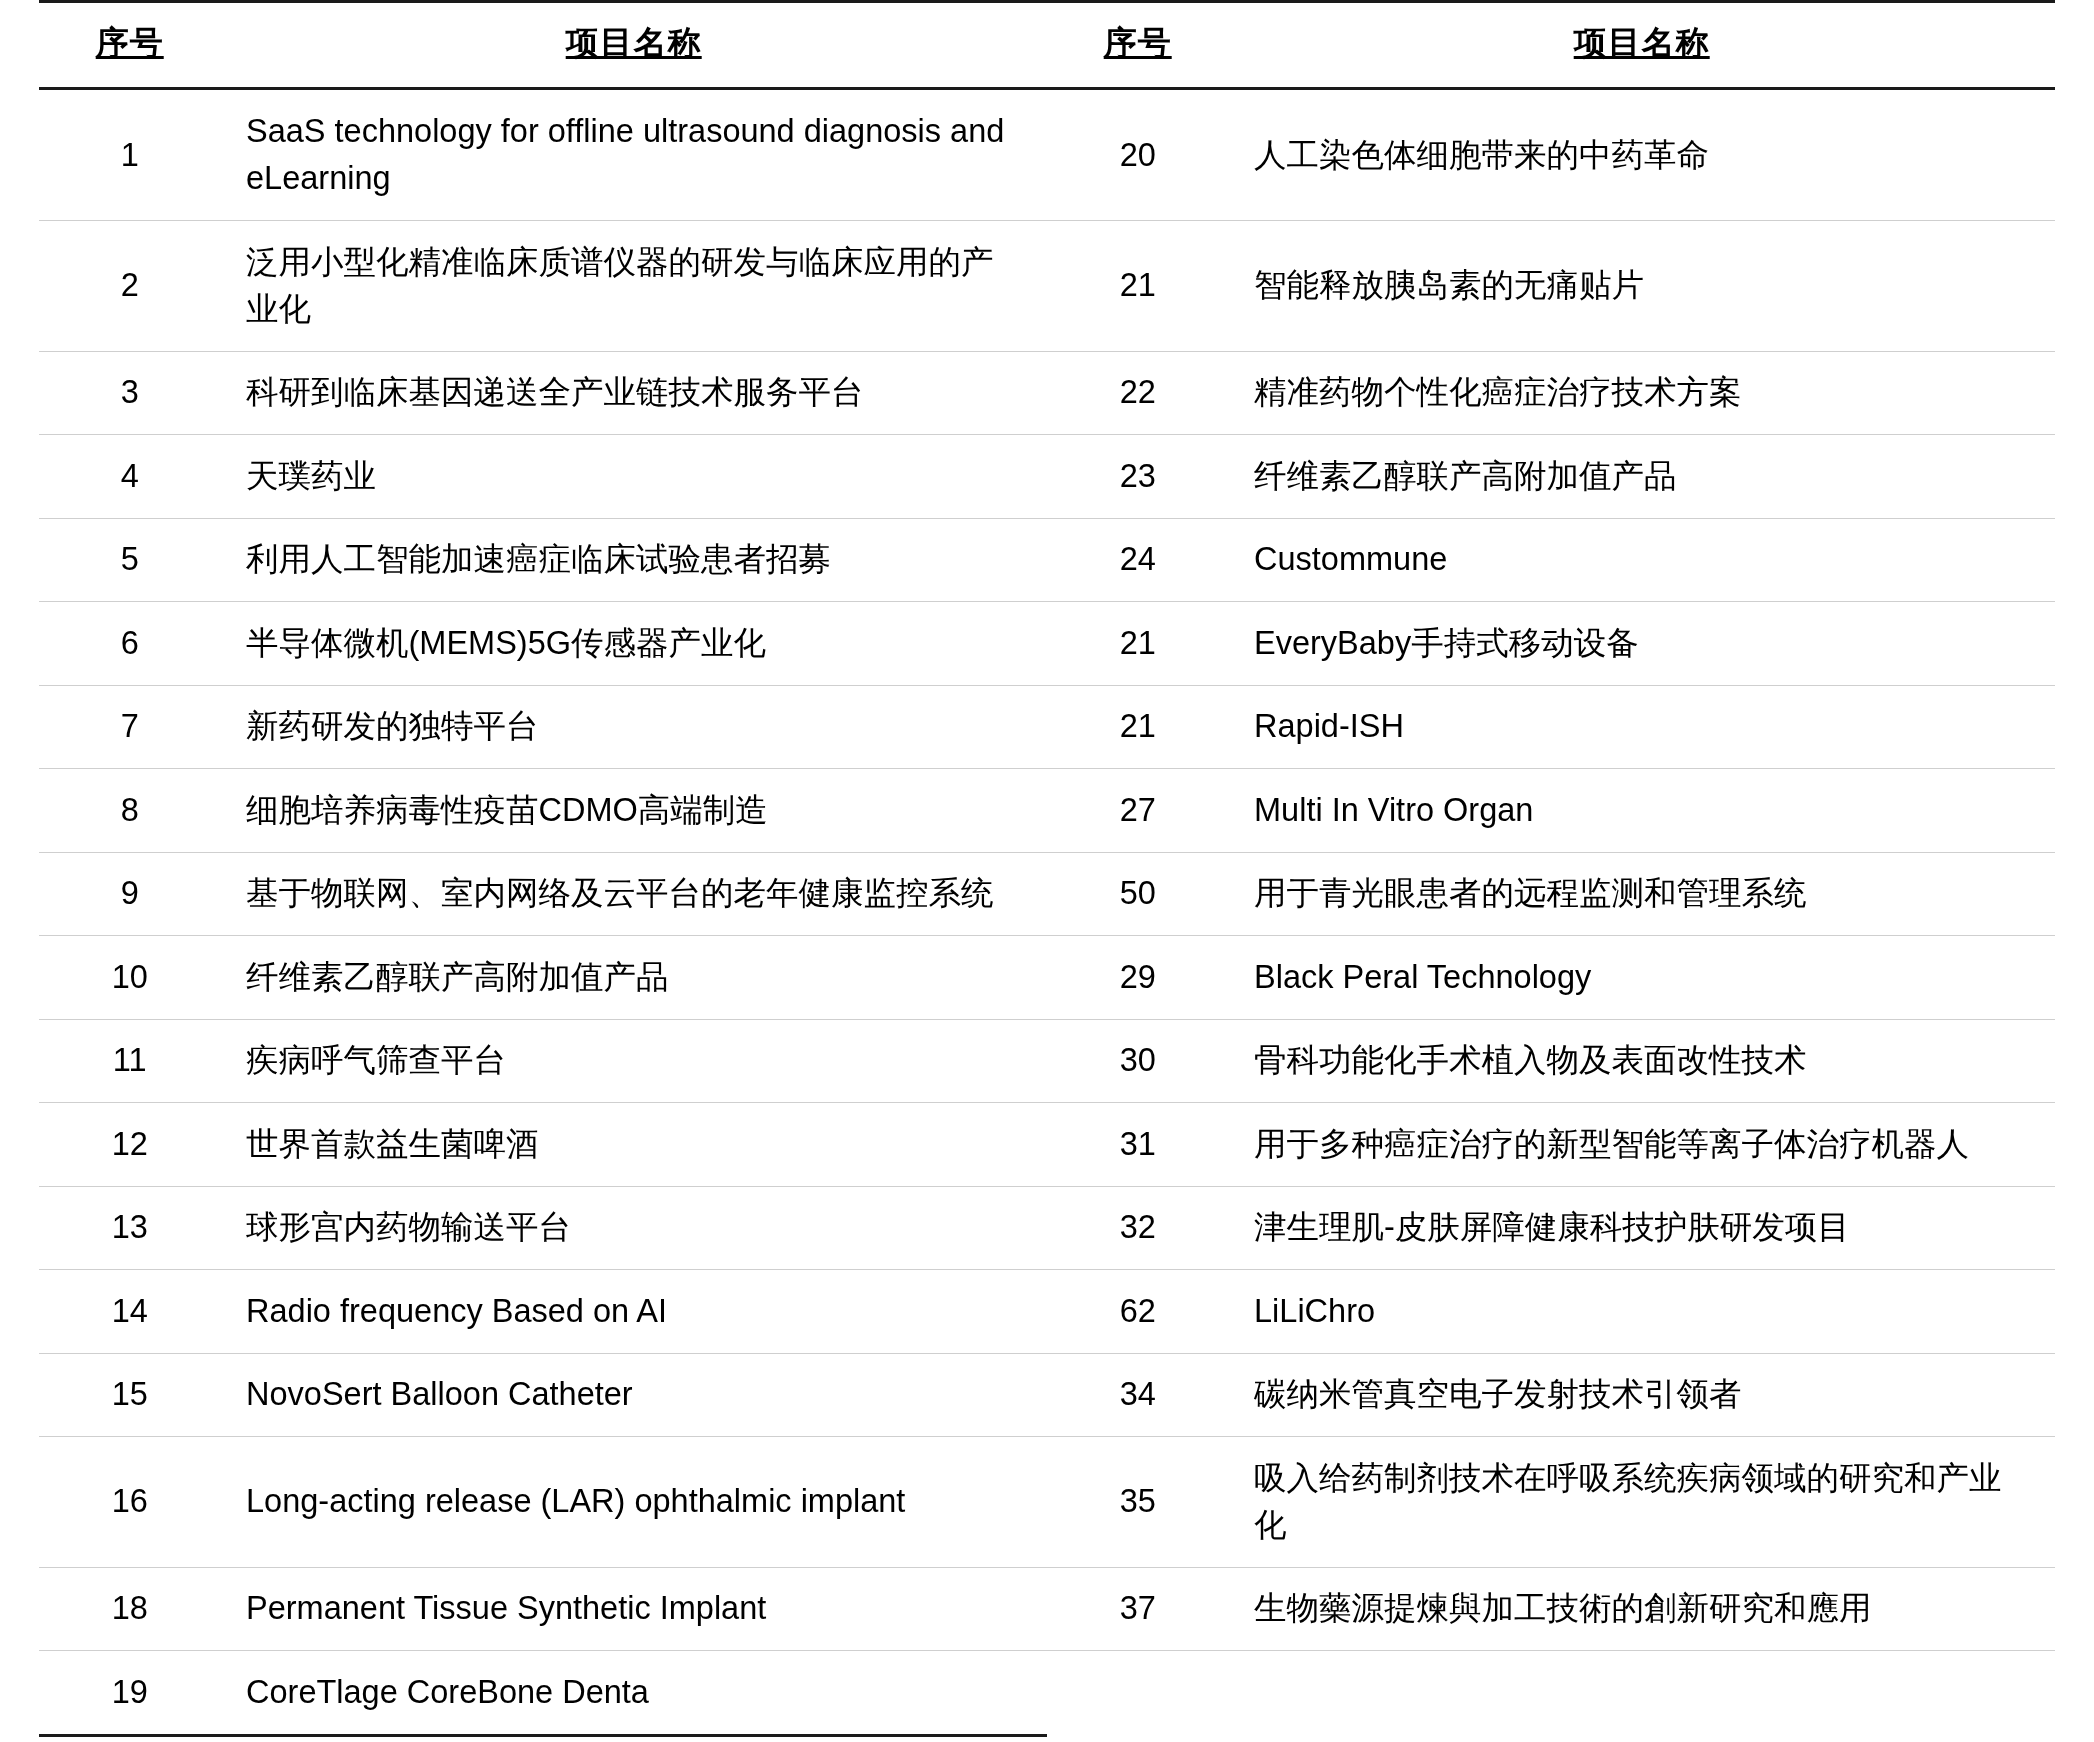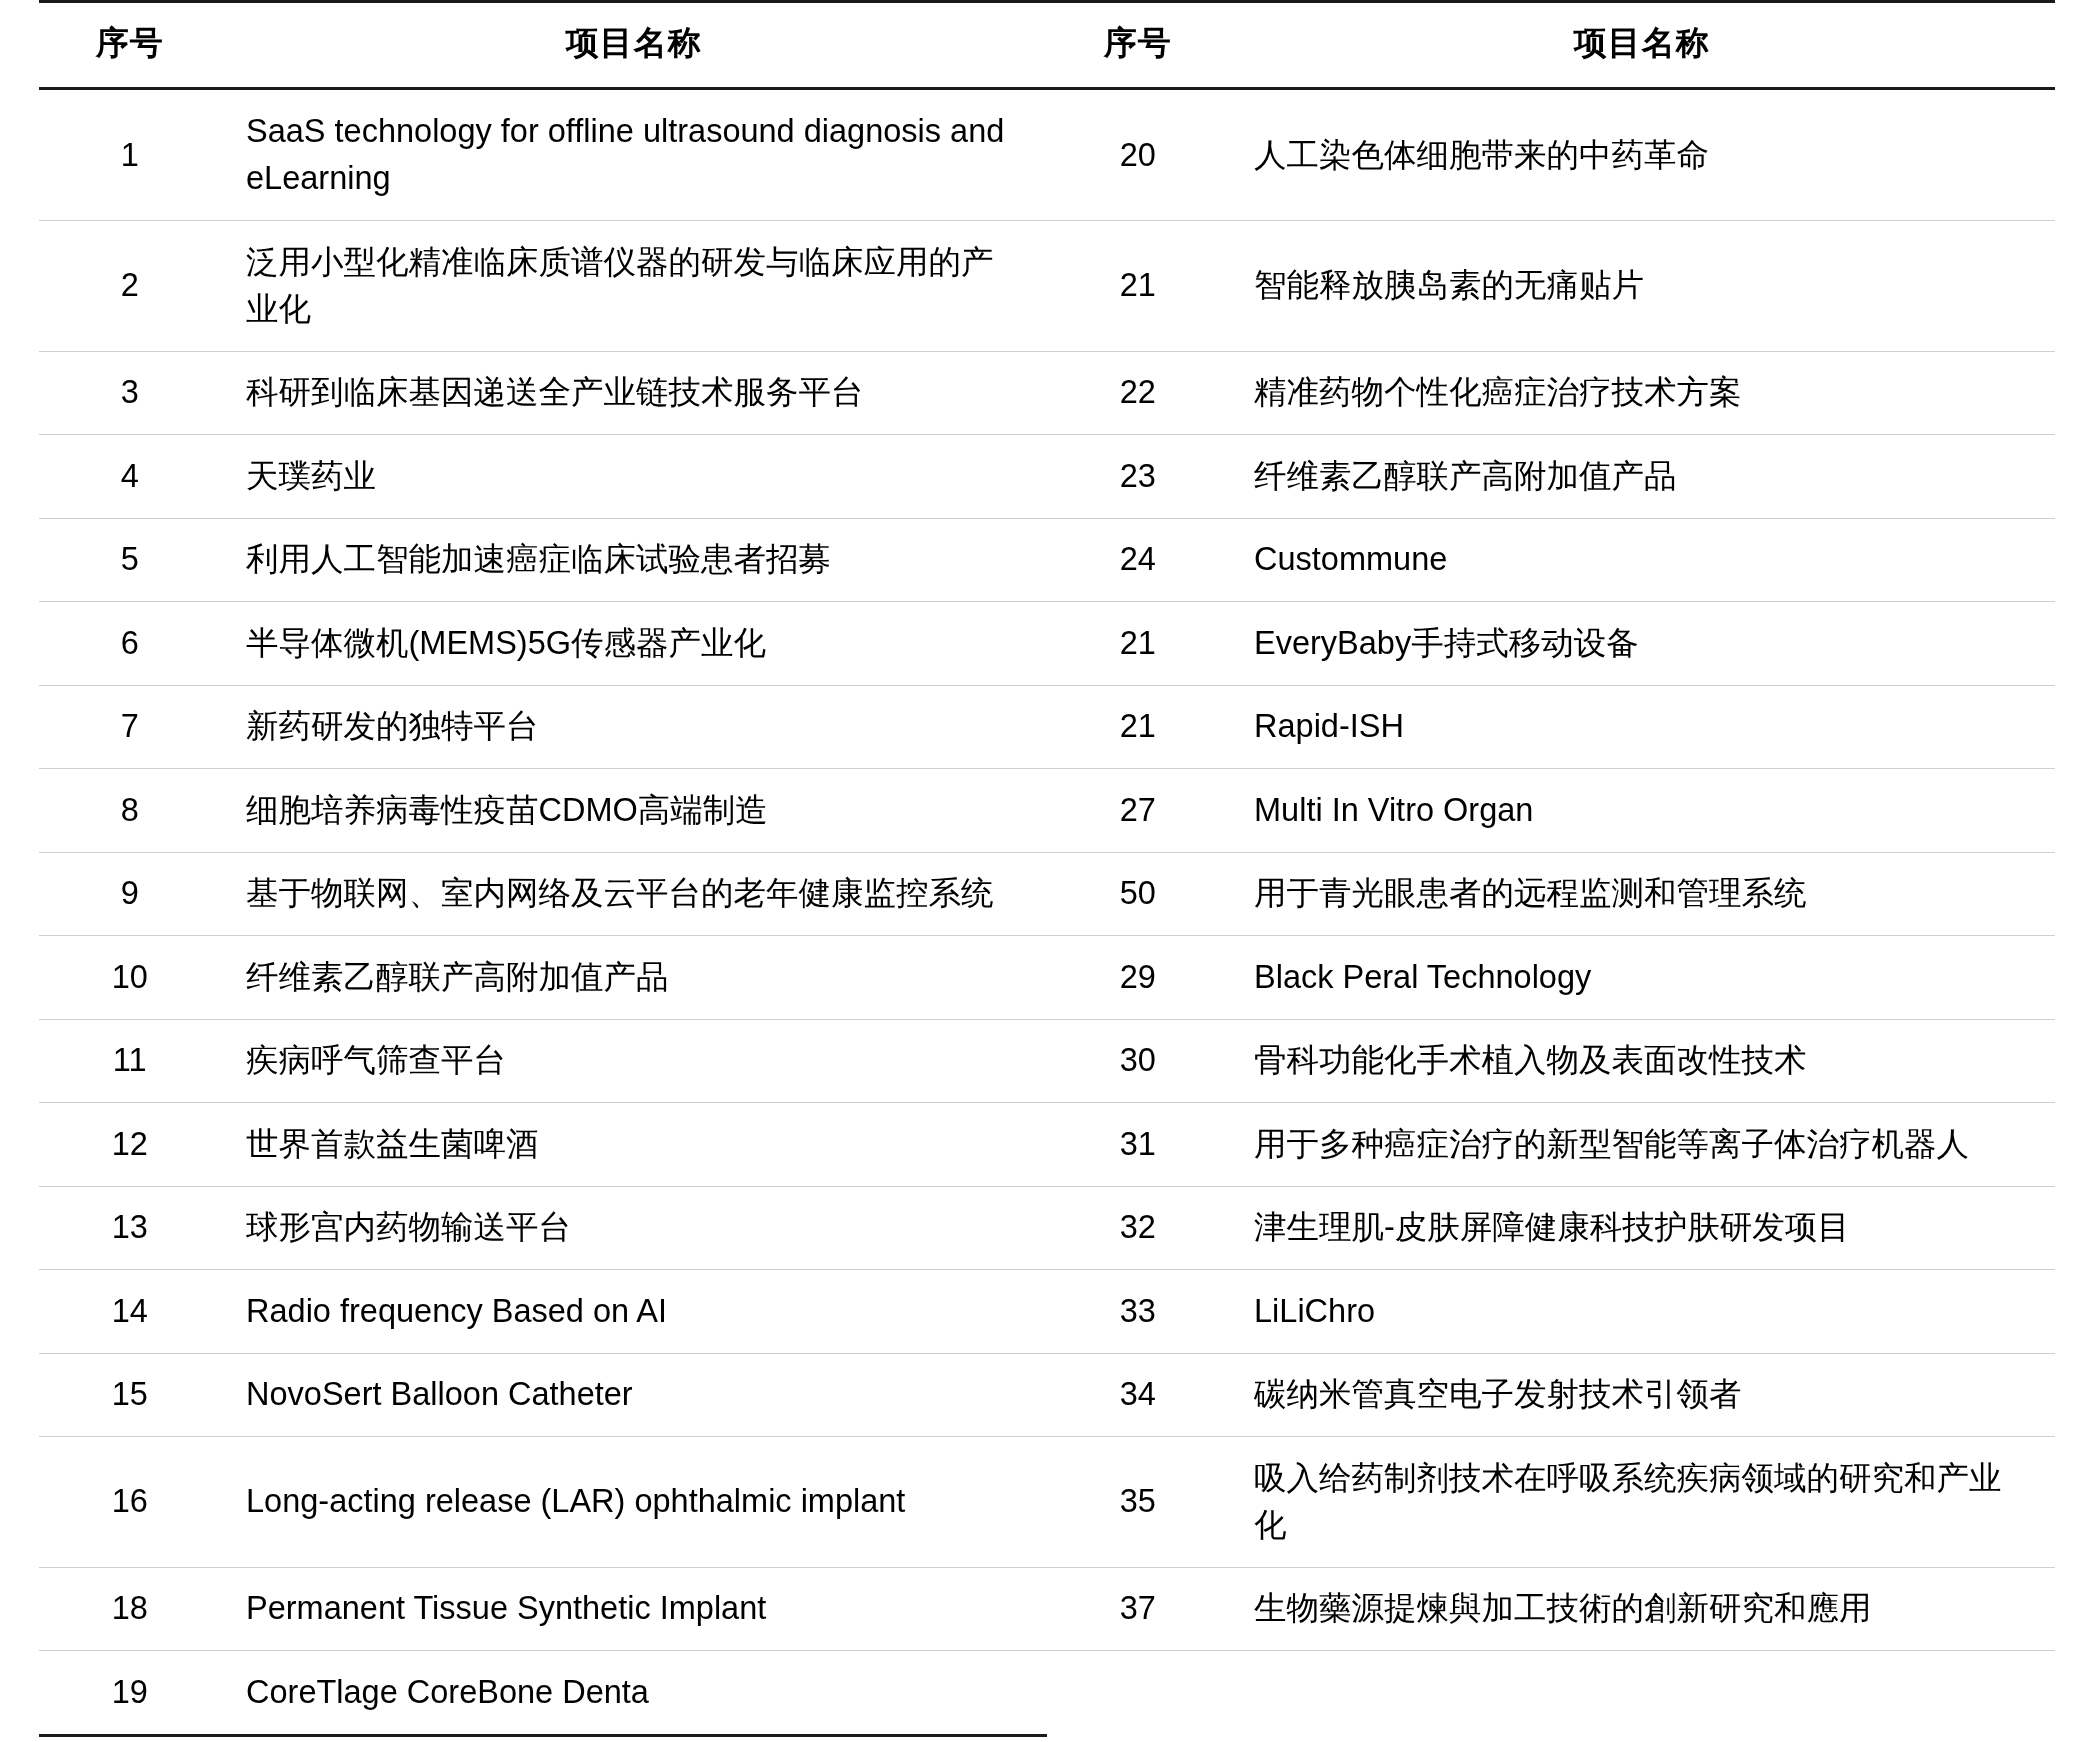"序号" thead th { text-decoration: none -> underline }
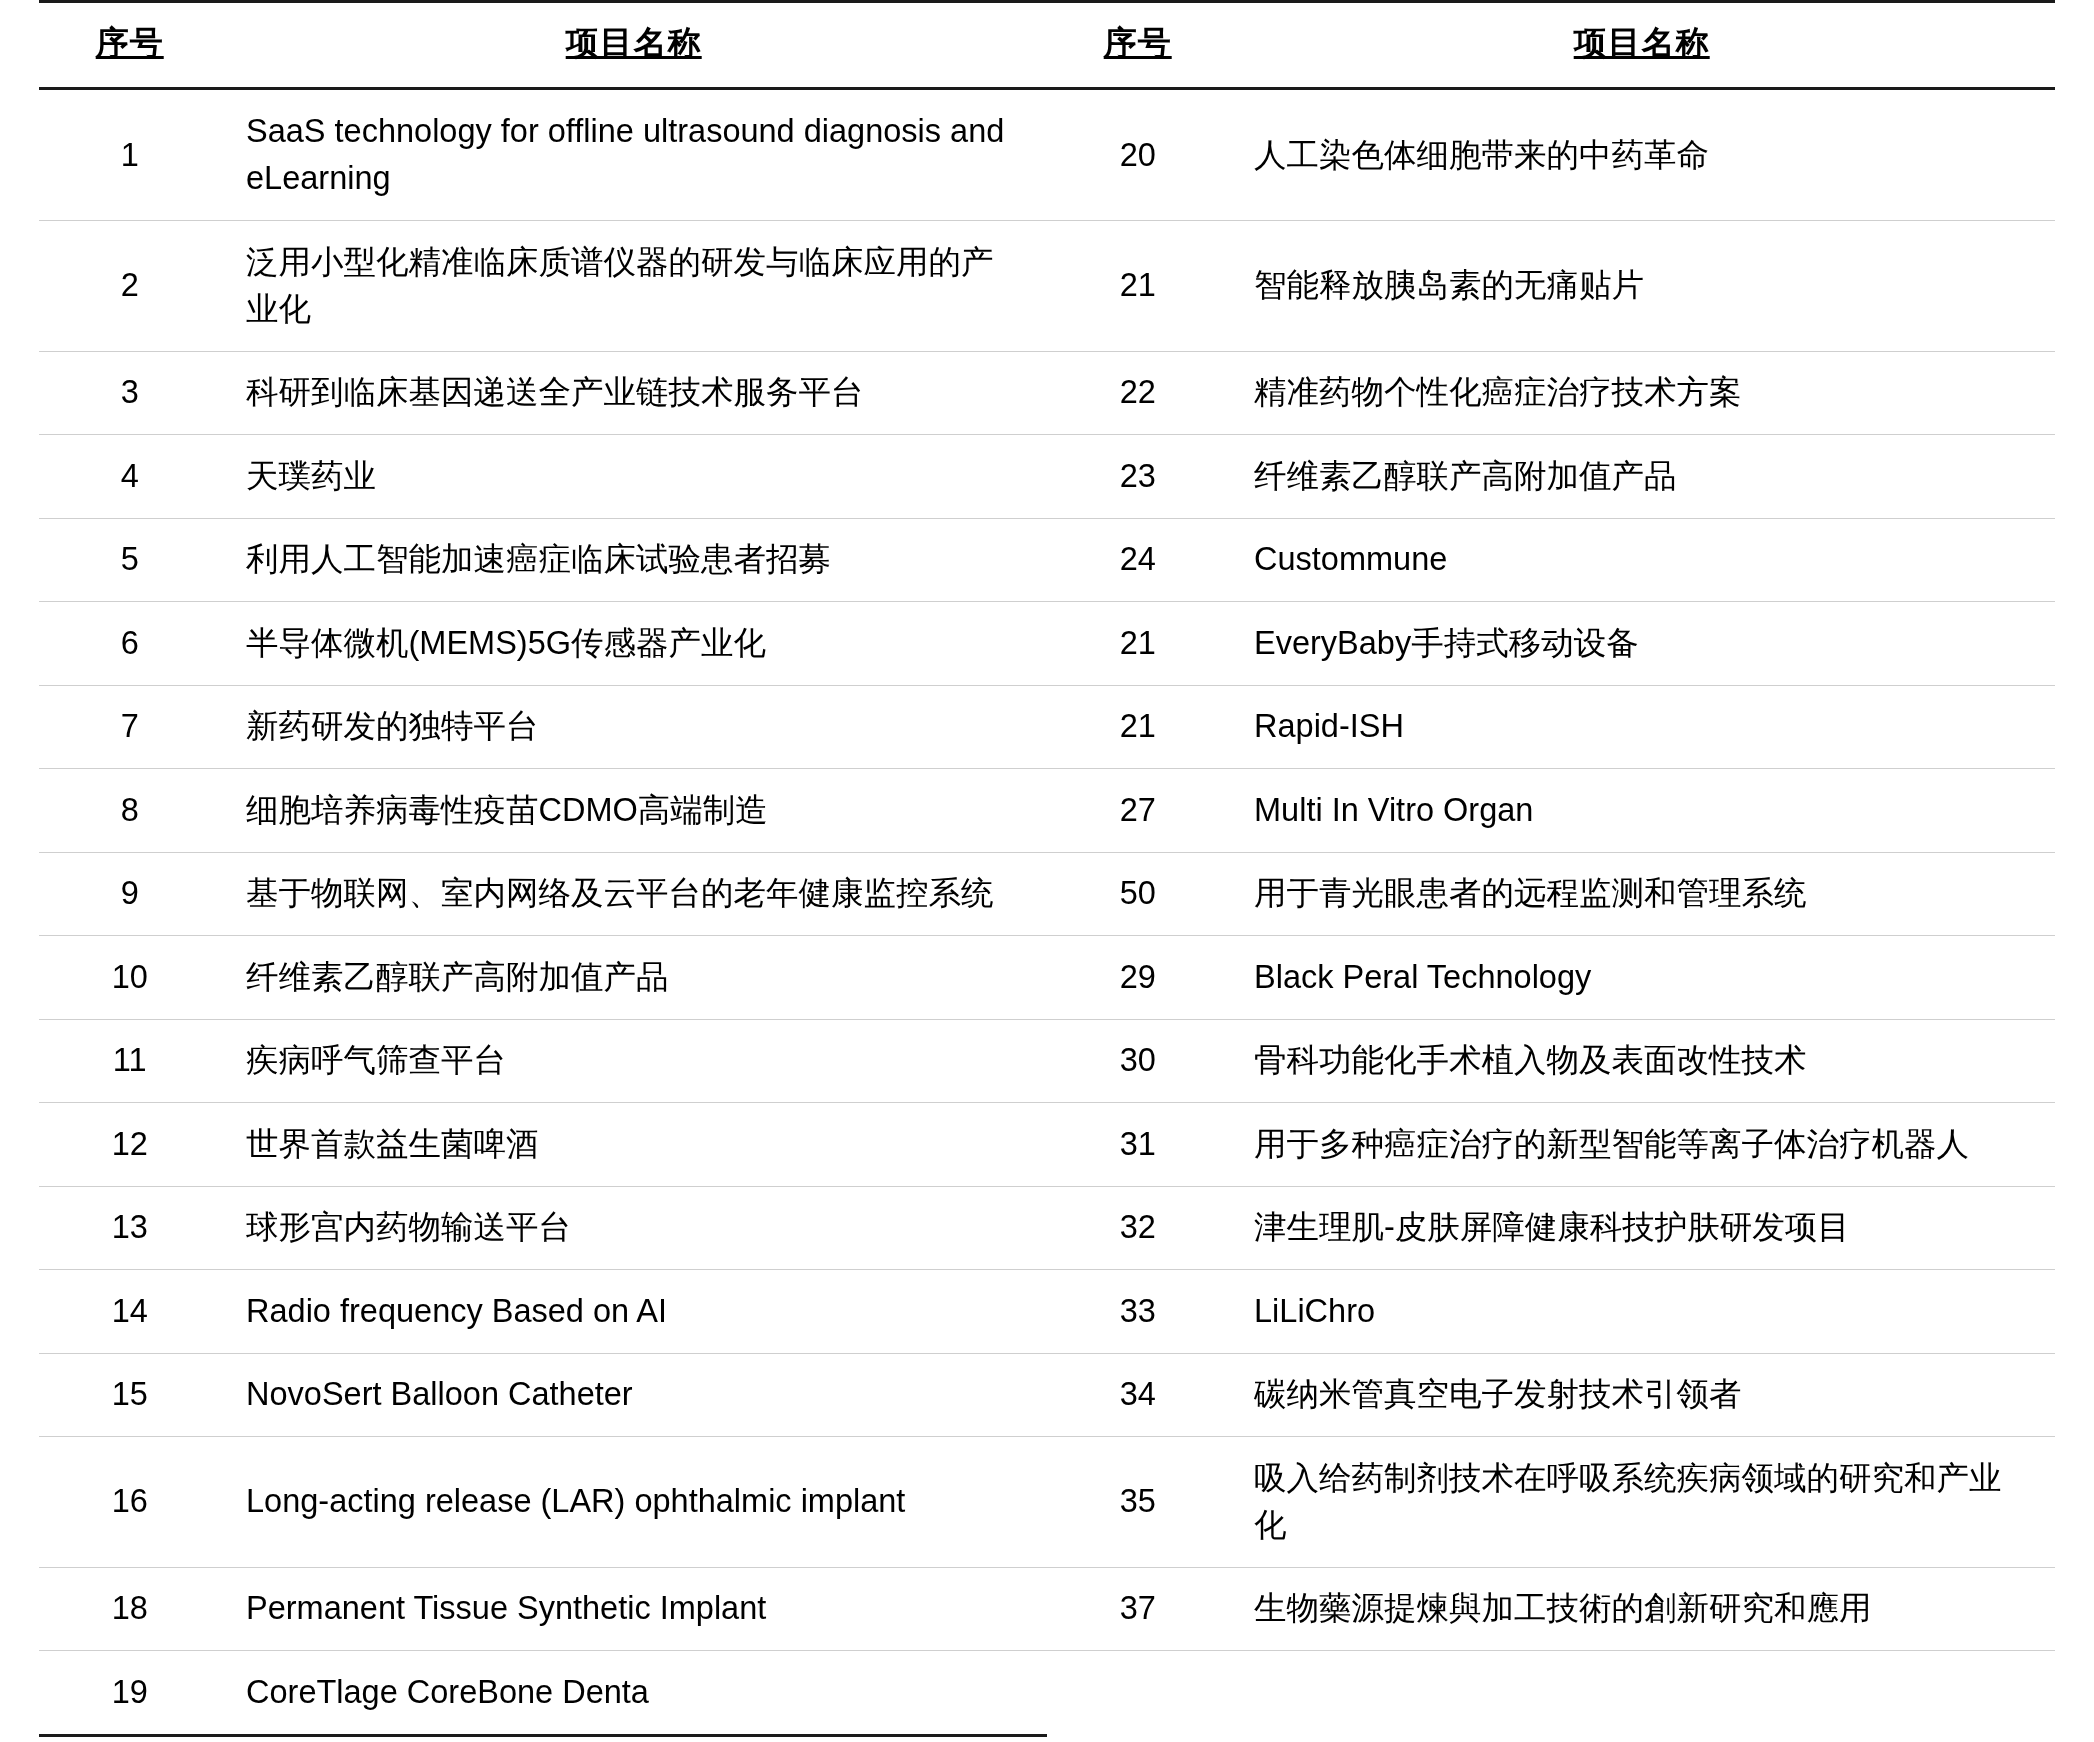"33" td.num { text: 33 -> 62 }
